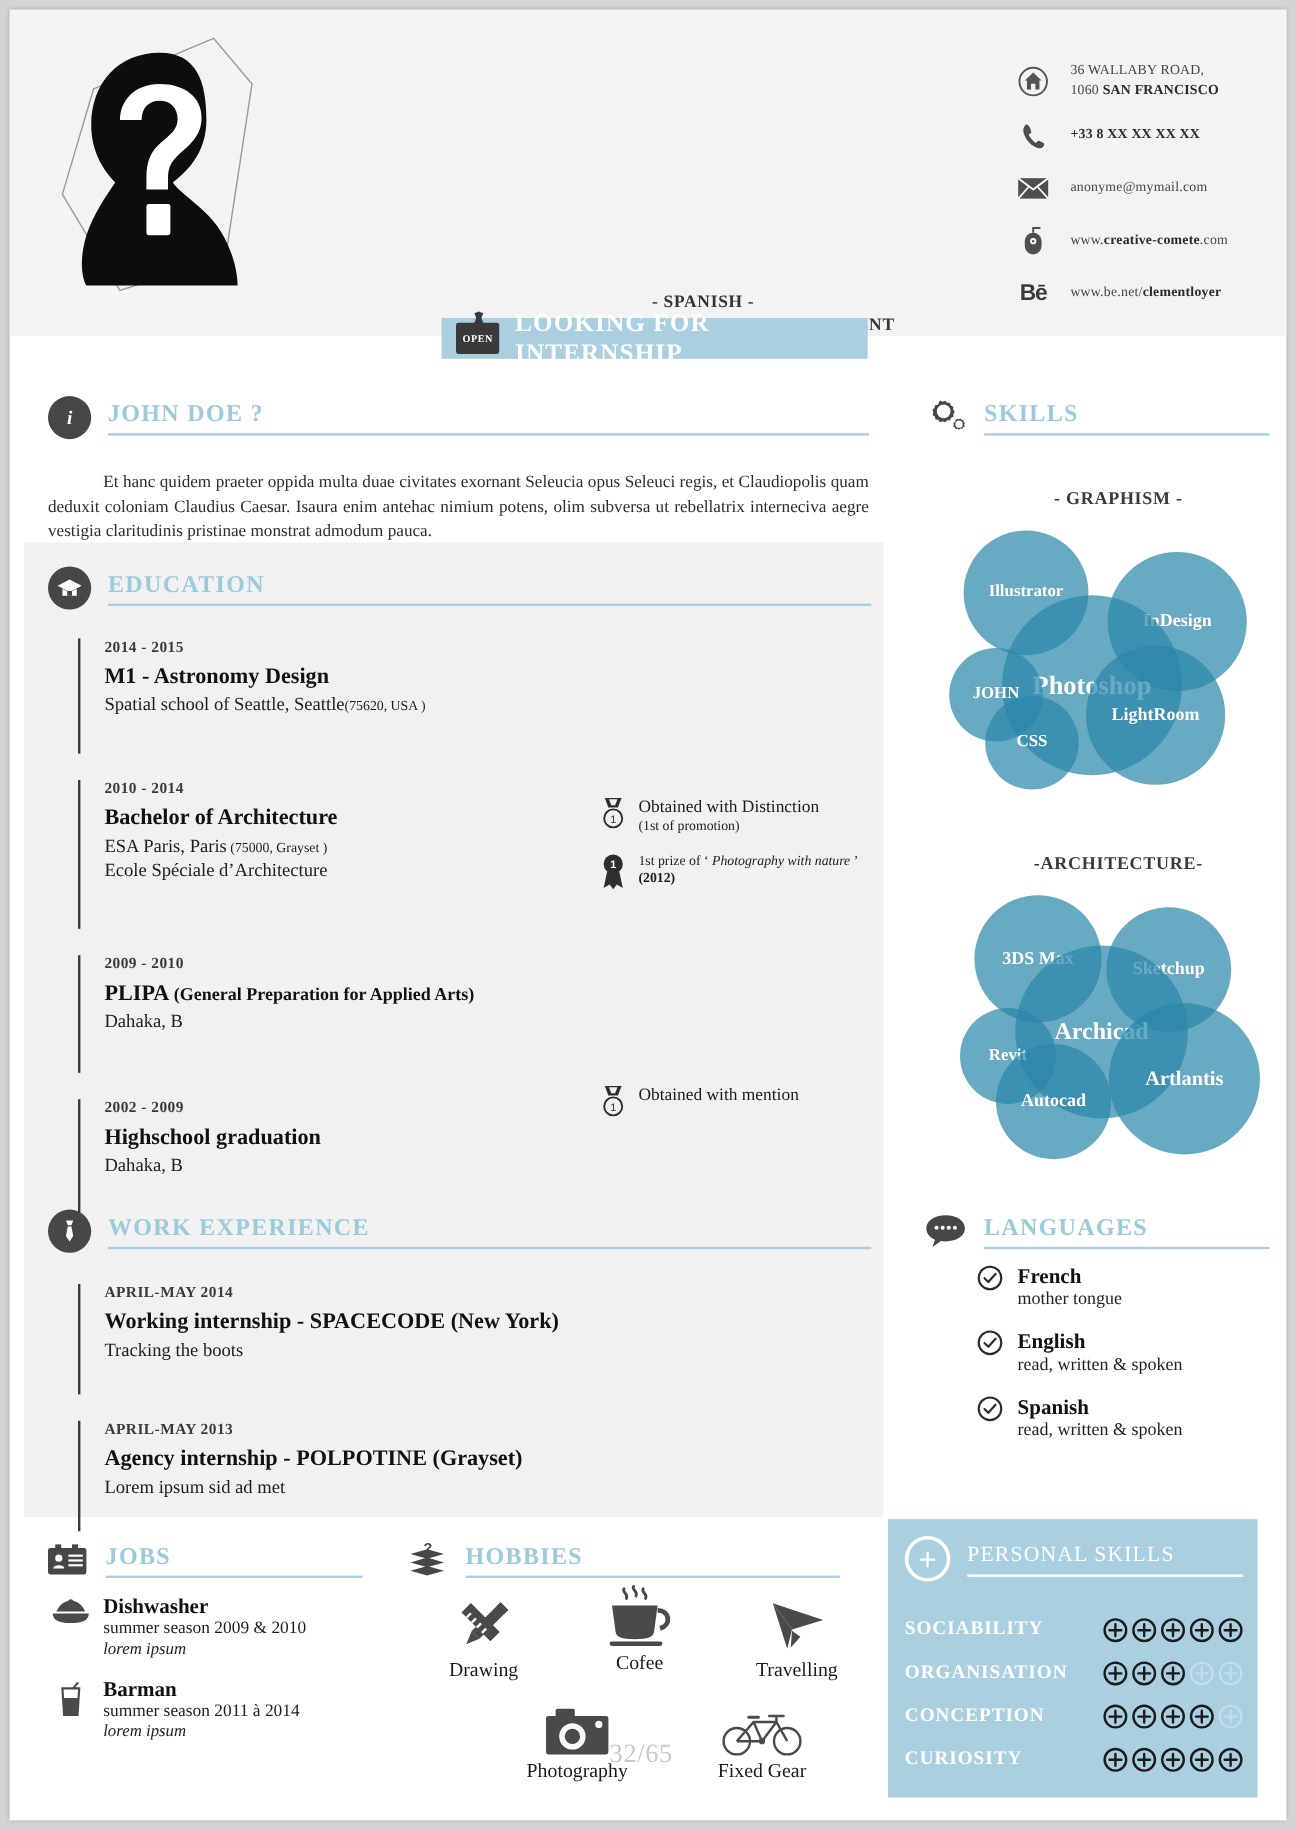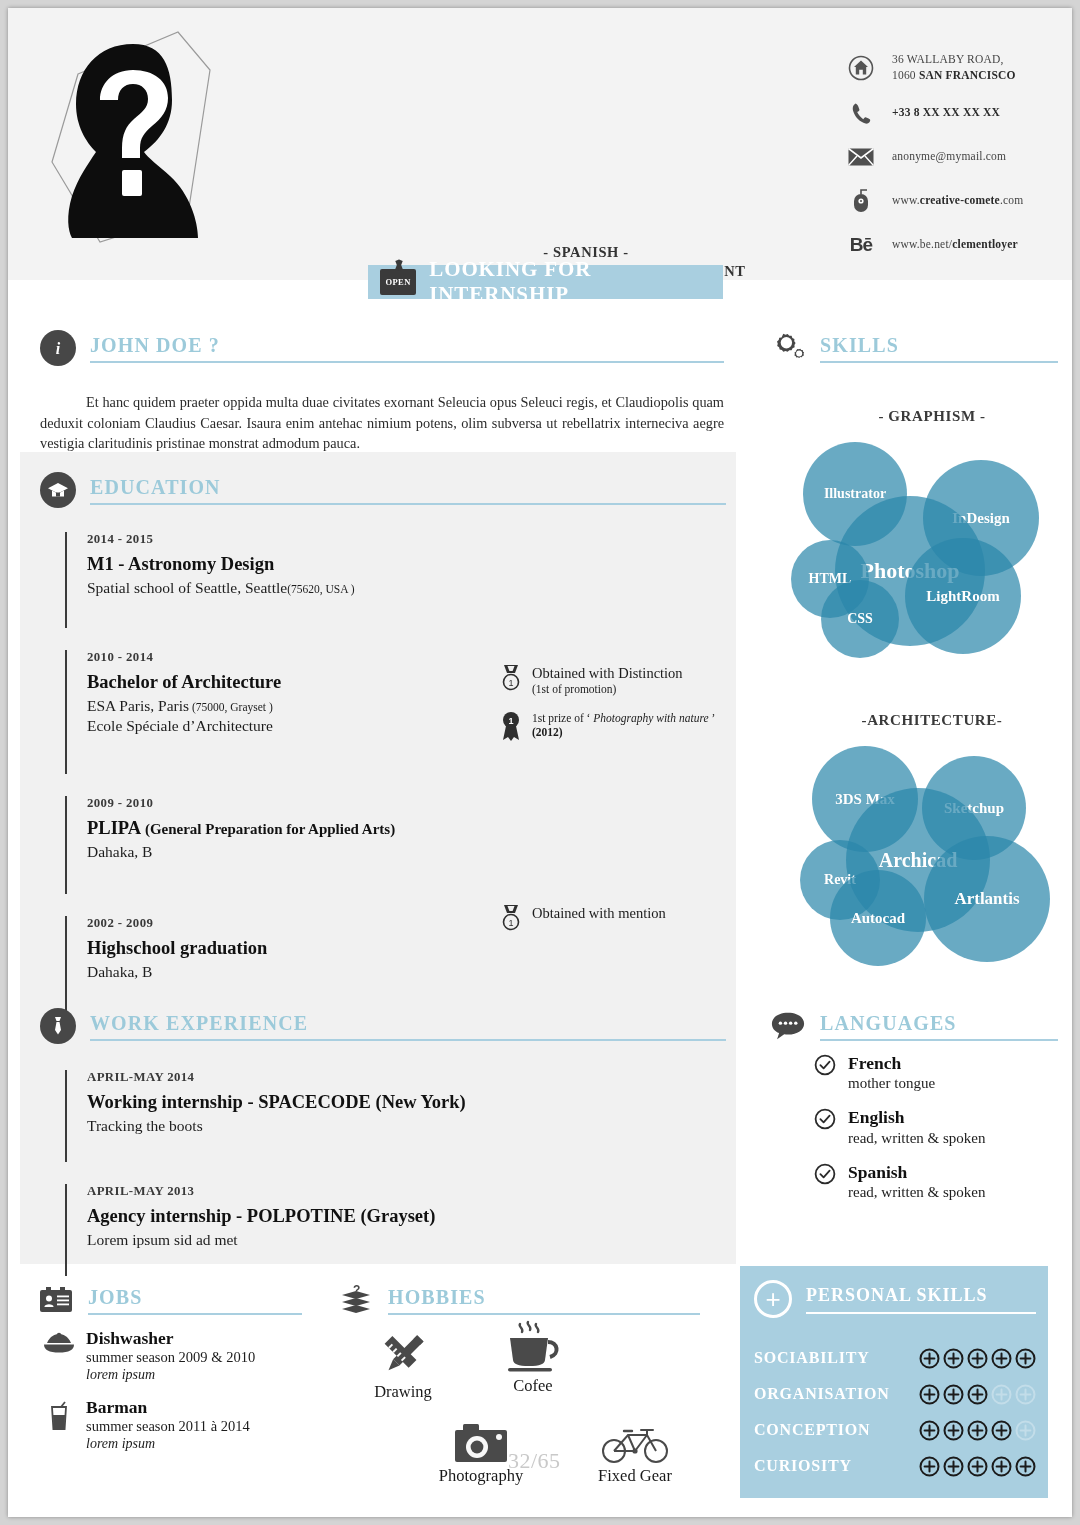"HTML" span { text: HTML -> JOHN }
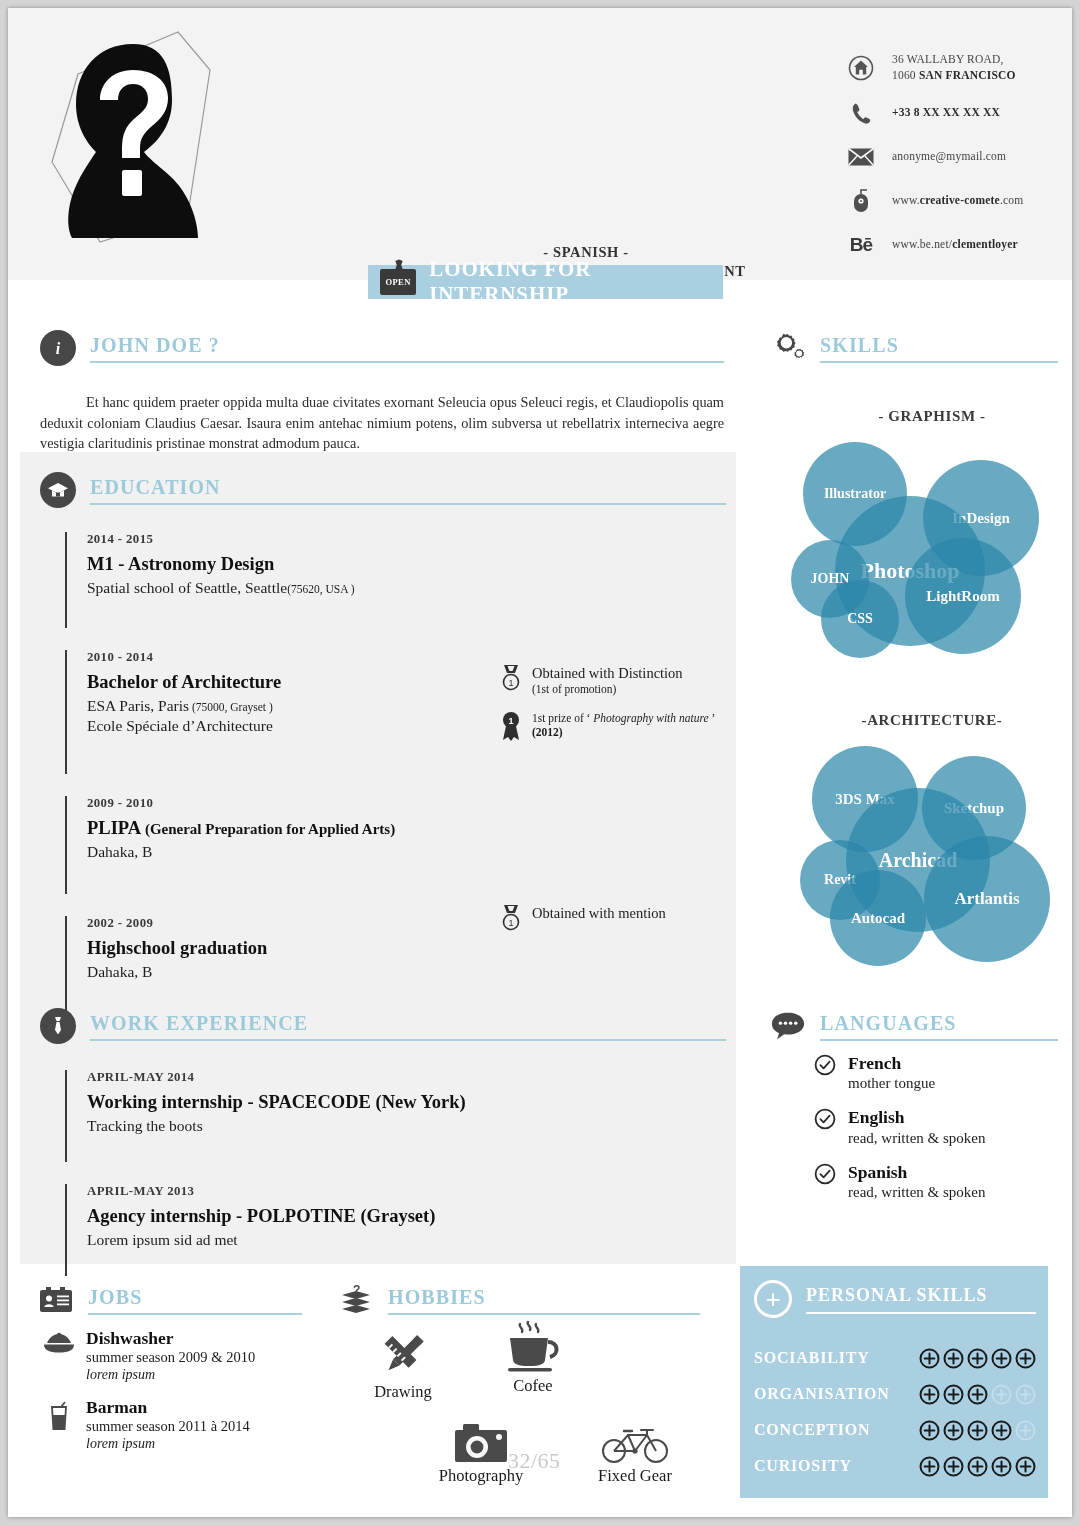"PERSONAL SKILLS" .ps-title { font-weight: 700 -> 400 }
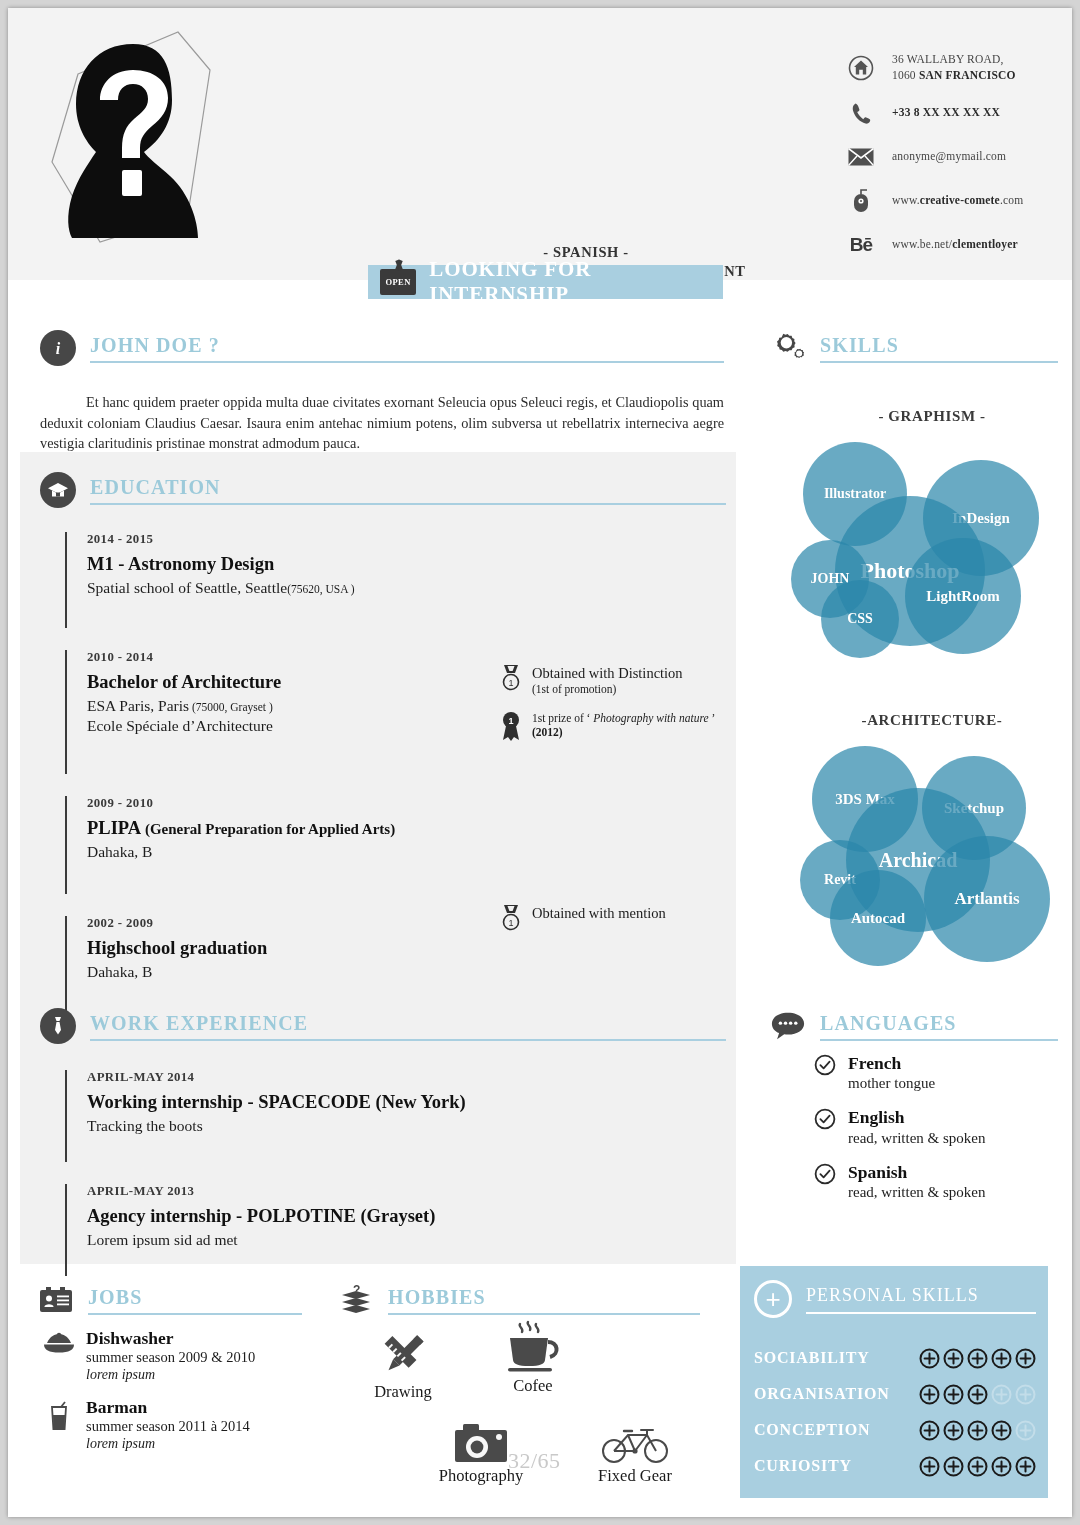"Travelling" div.hob-item { html: none -> <div> <span> <svg> <path></path> <path></path> <path></path> </svg> </span> <span>Travelling</span> </div> }
